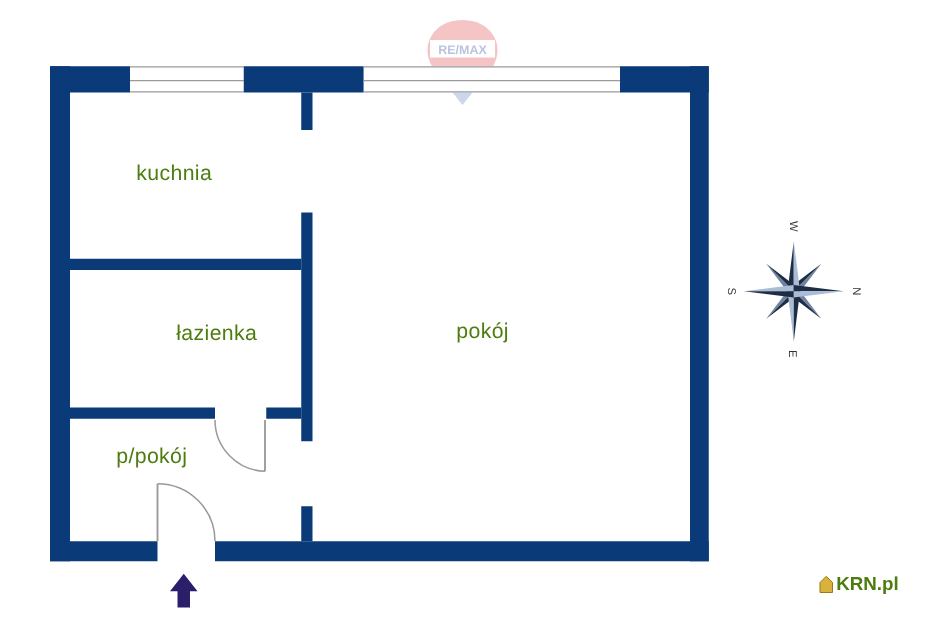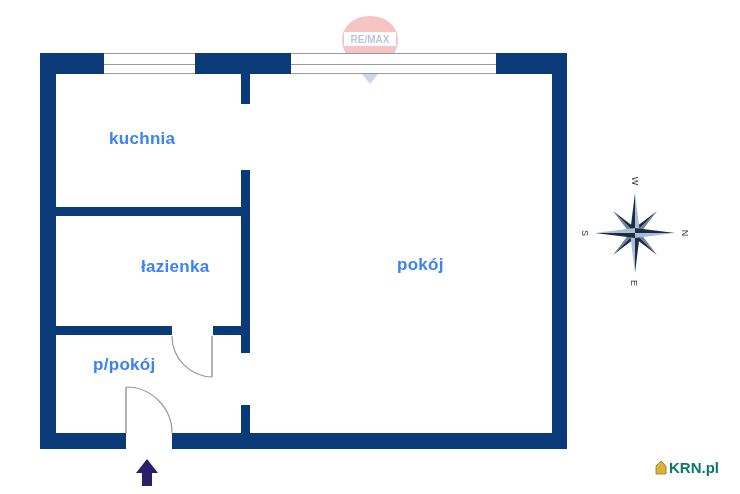"kuchnia" .room-label { color: #3b82f6 -> #4d7c0f; font-weight: bold -> normal }
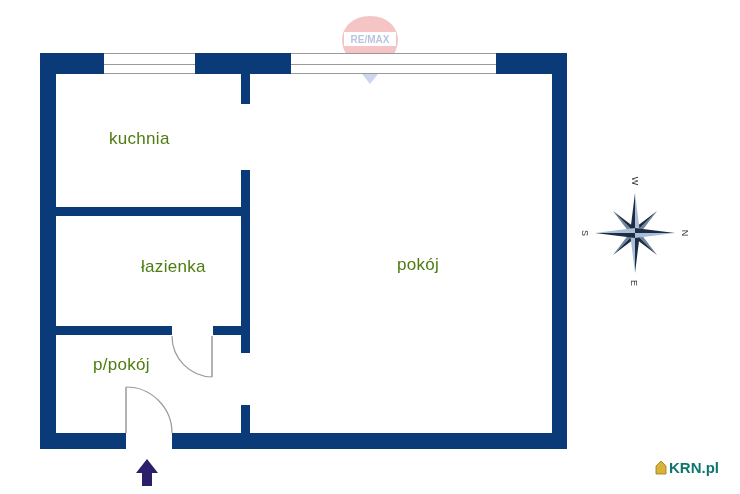"pokój" div.room-label { left: 397px -> 365px }
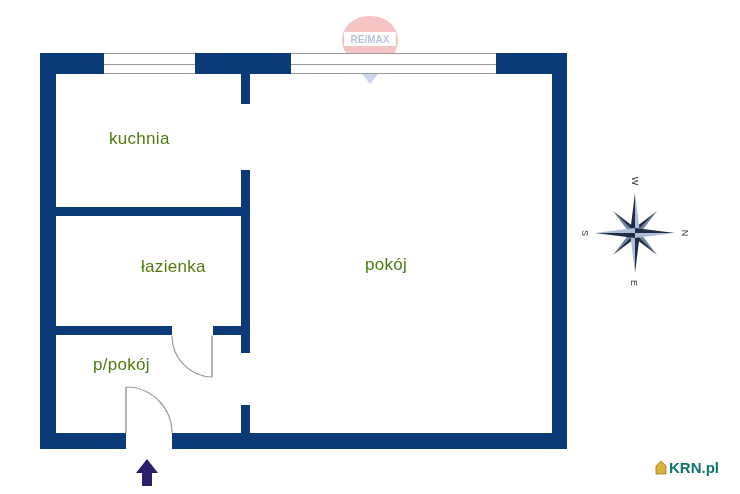"KRN.pl" .krn { color: #0f766e -> #4d7c0f }
